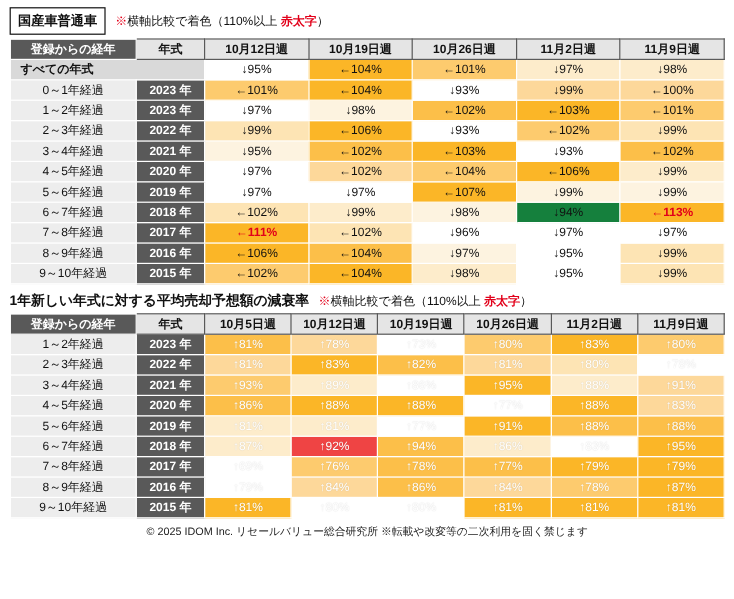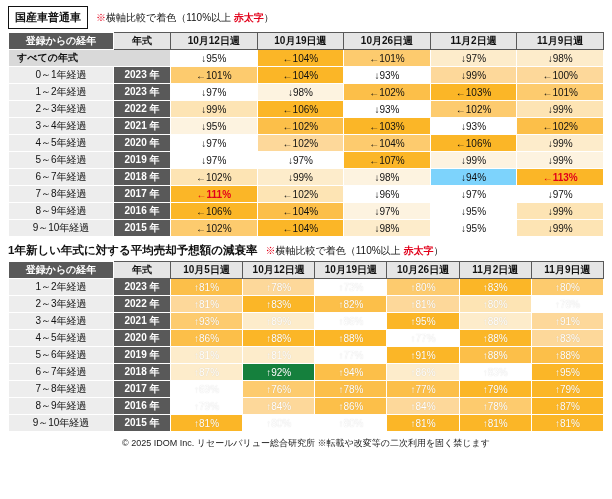"↓94%" td.cellv { background: #7dd3fc -> #15803d }
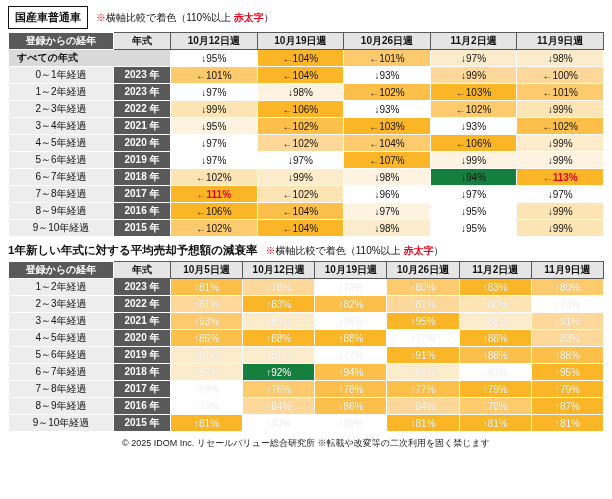"↑92%" td.cellv { background: #15803d -> #ef4444 }
